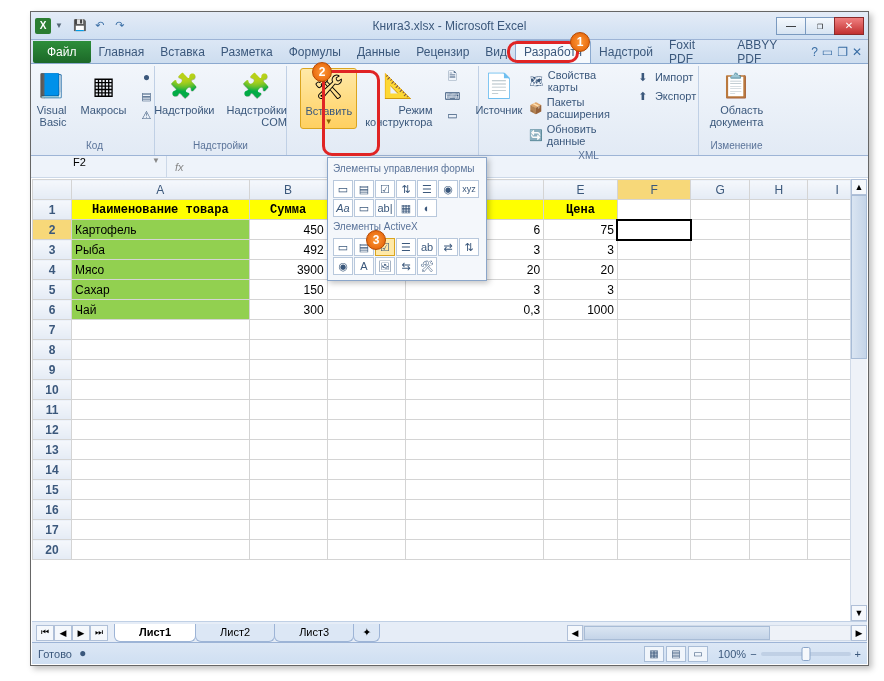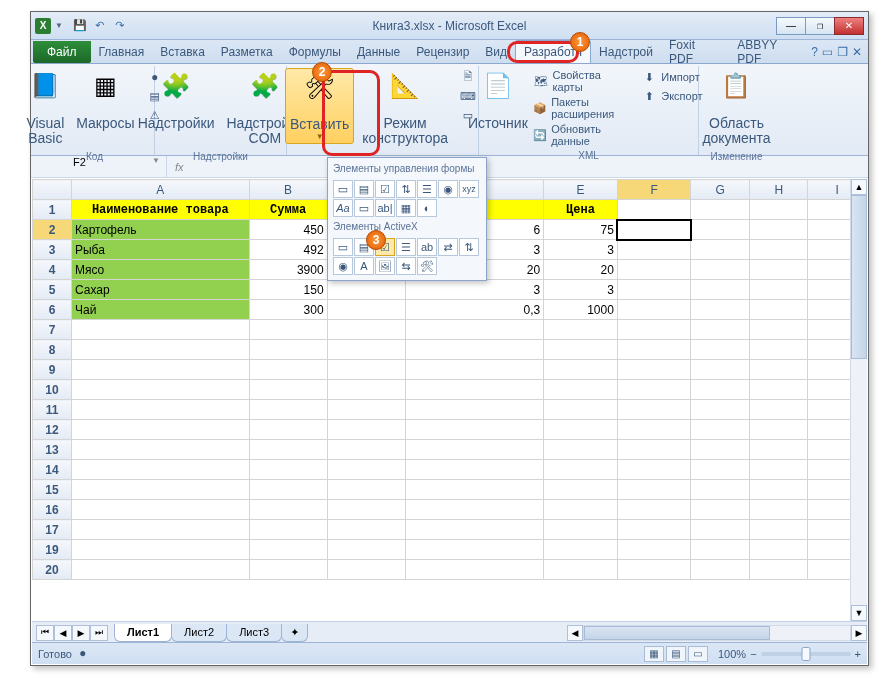"Visual" .big-btn .lbl { font-size: 14px -> 11px; margin-top: 14px -> 2px; text-align: none -> right }
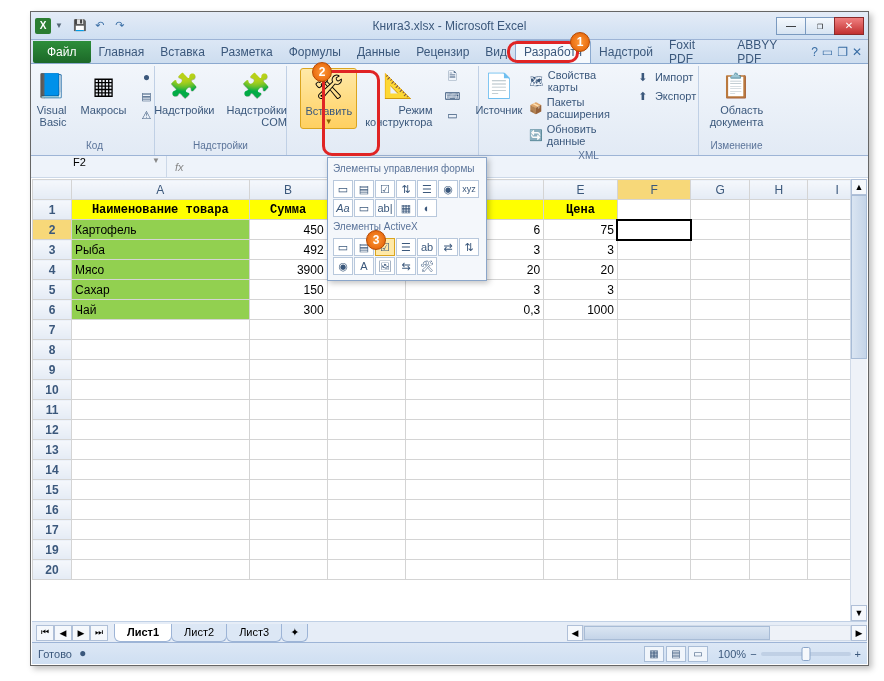"19" tr { html: <tr> <th>19</th> <td></td> <td></td> <td></td> <td></td> <td></td> <td></td> <td></td> <td></td> <td></td> </tr> -> none }
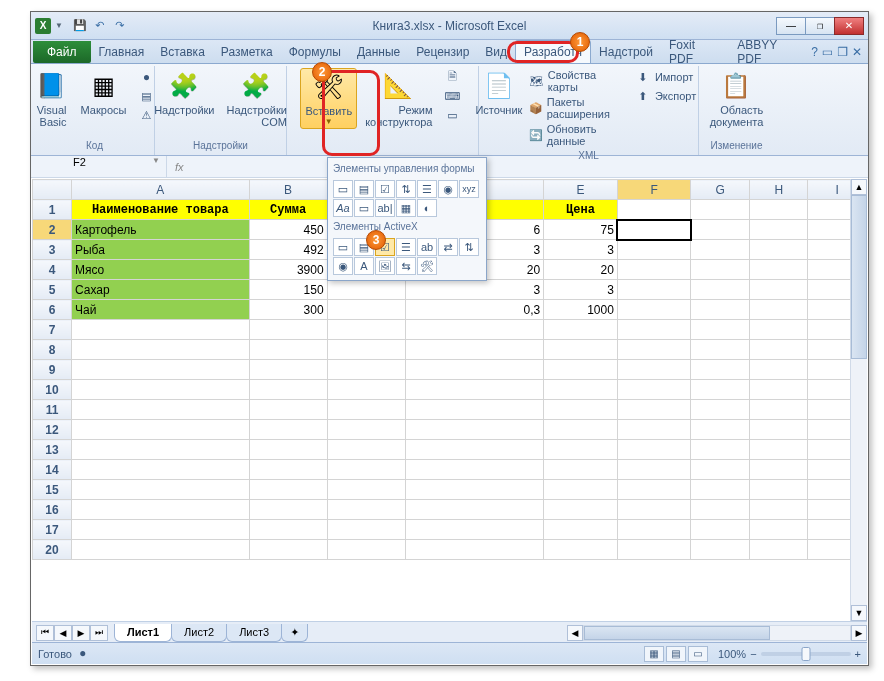"Лист1" .sheet-tab { padding: 2px 12px -> 2px 24px }
